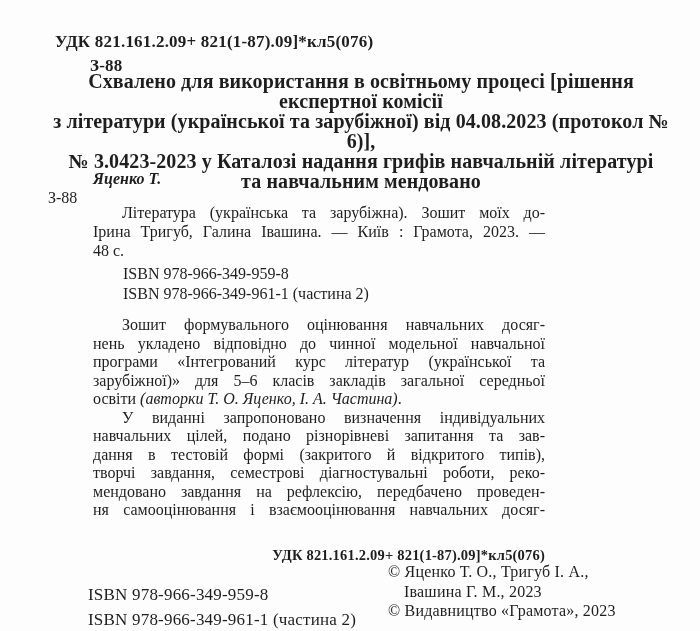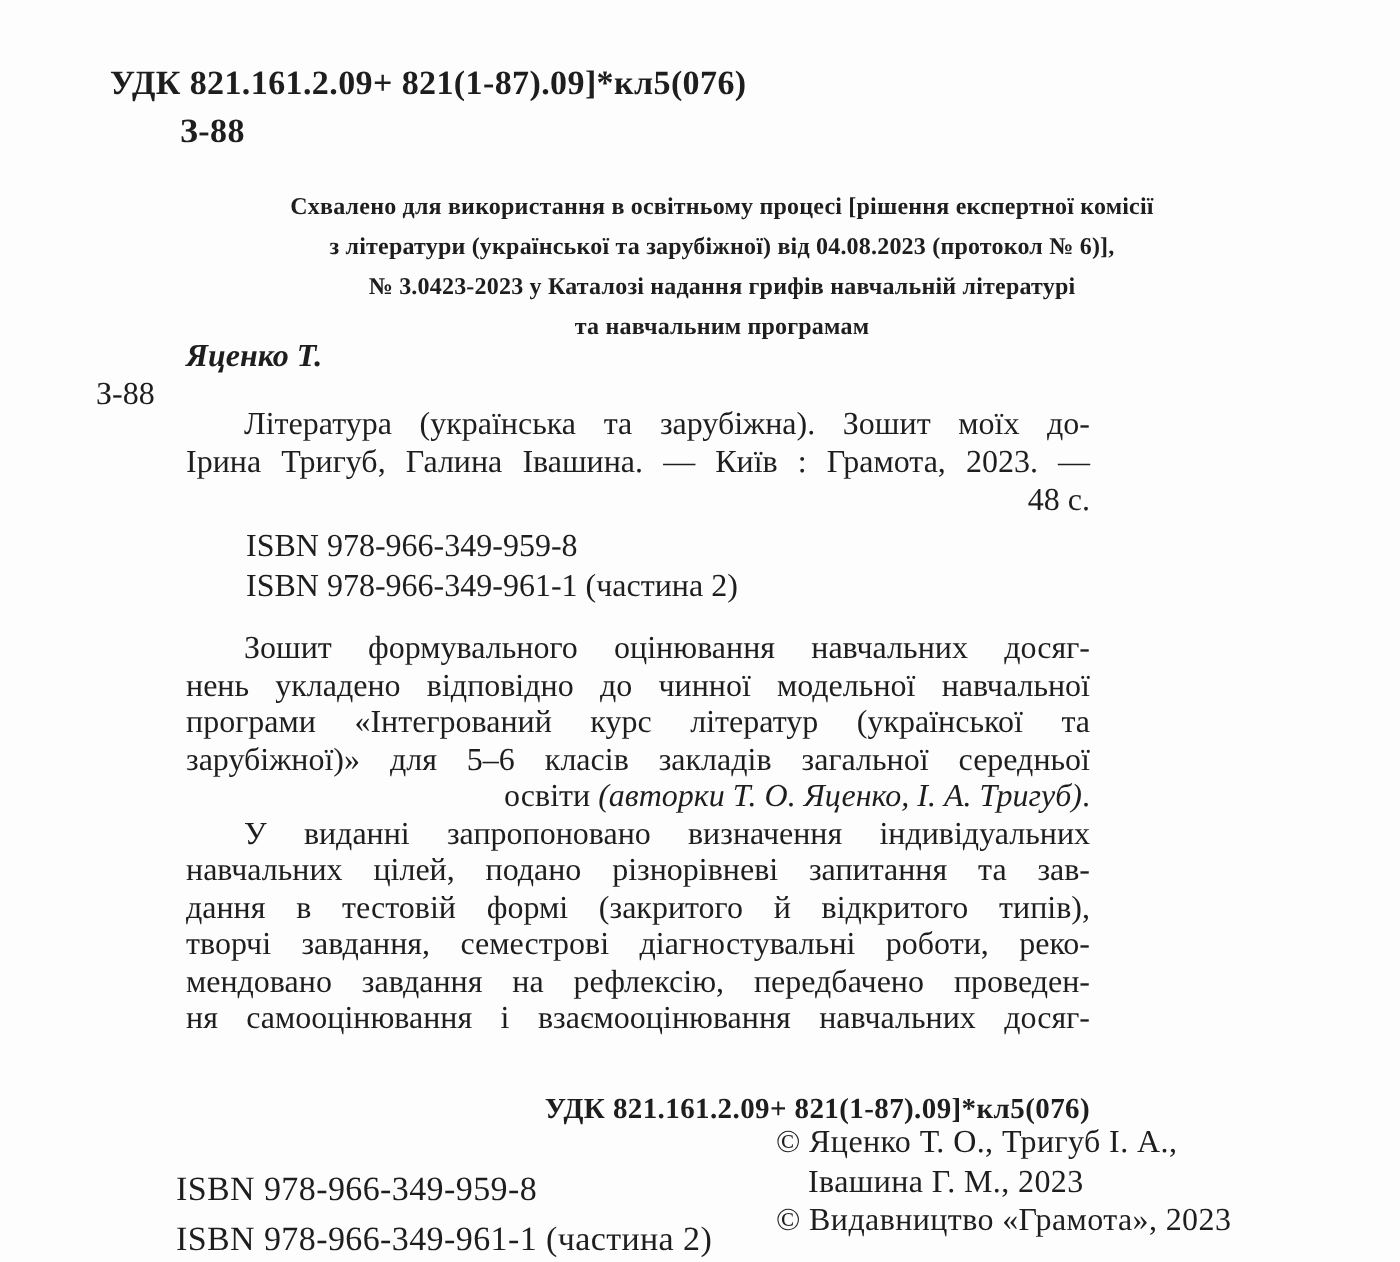"Схвалено для використання в освітньому" #approval { font-size: 12px -> 20px; top: 93px -> 71px }
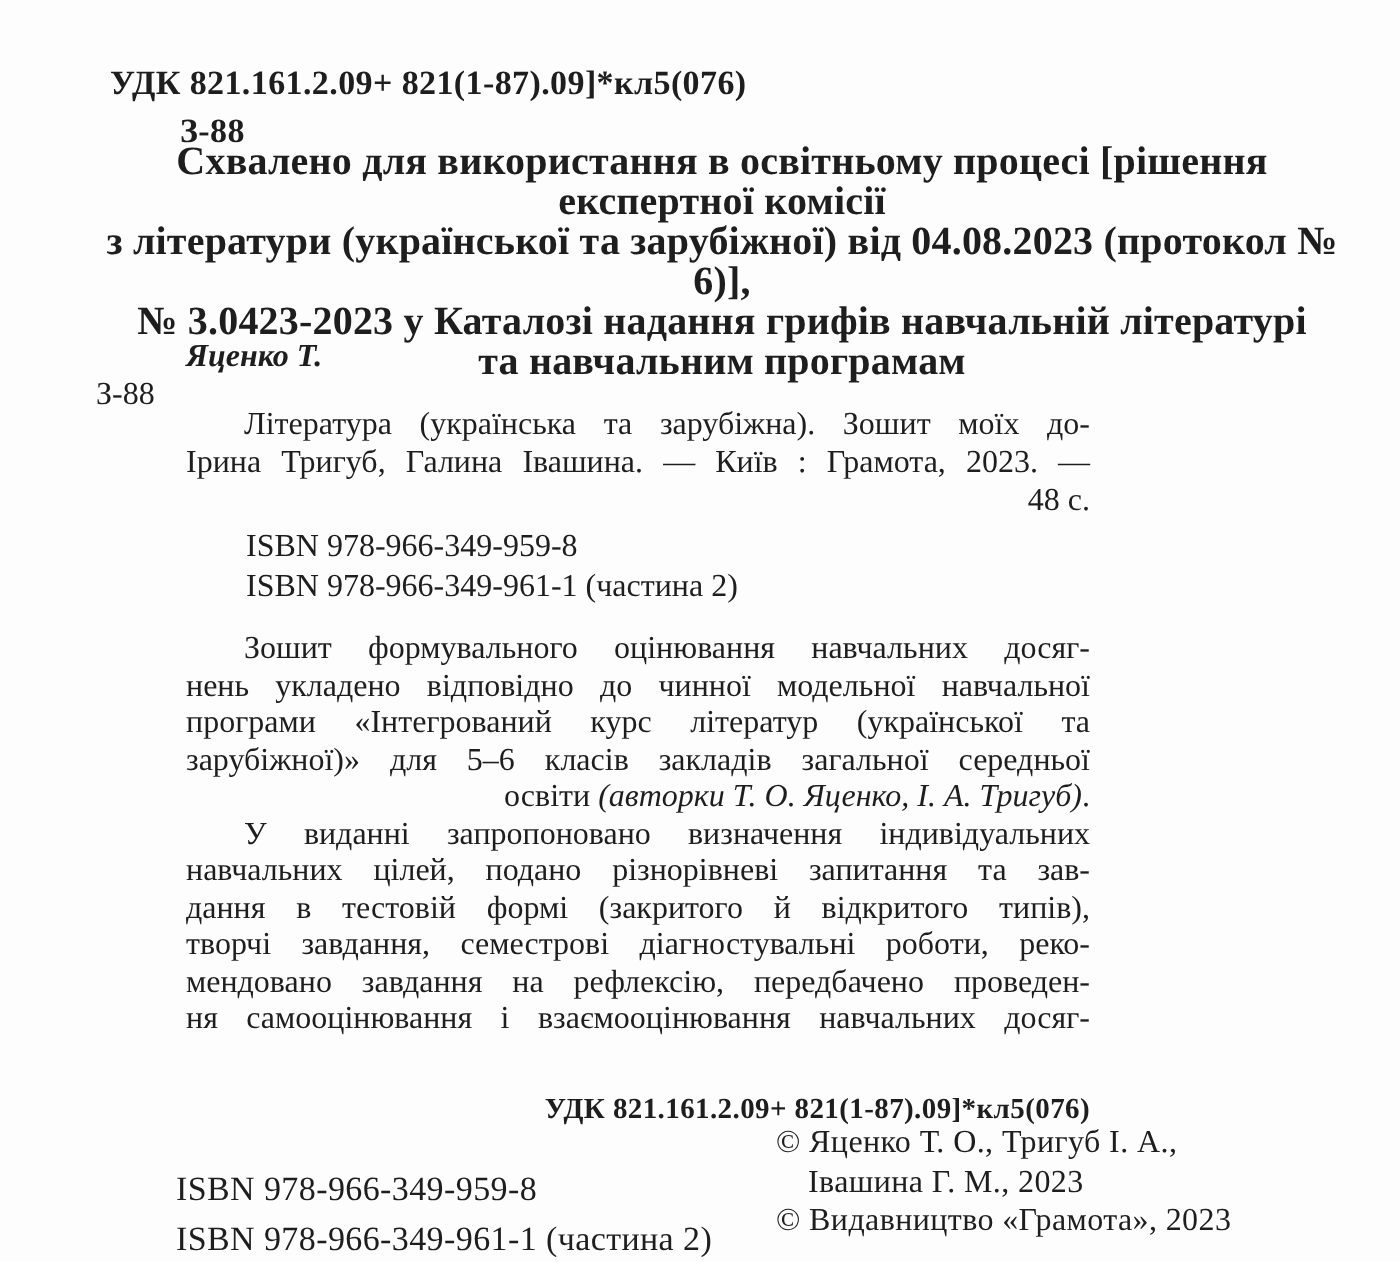"та навчальним програмам" div { text: програмам -> мендовано }
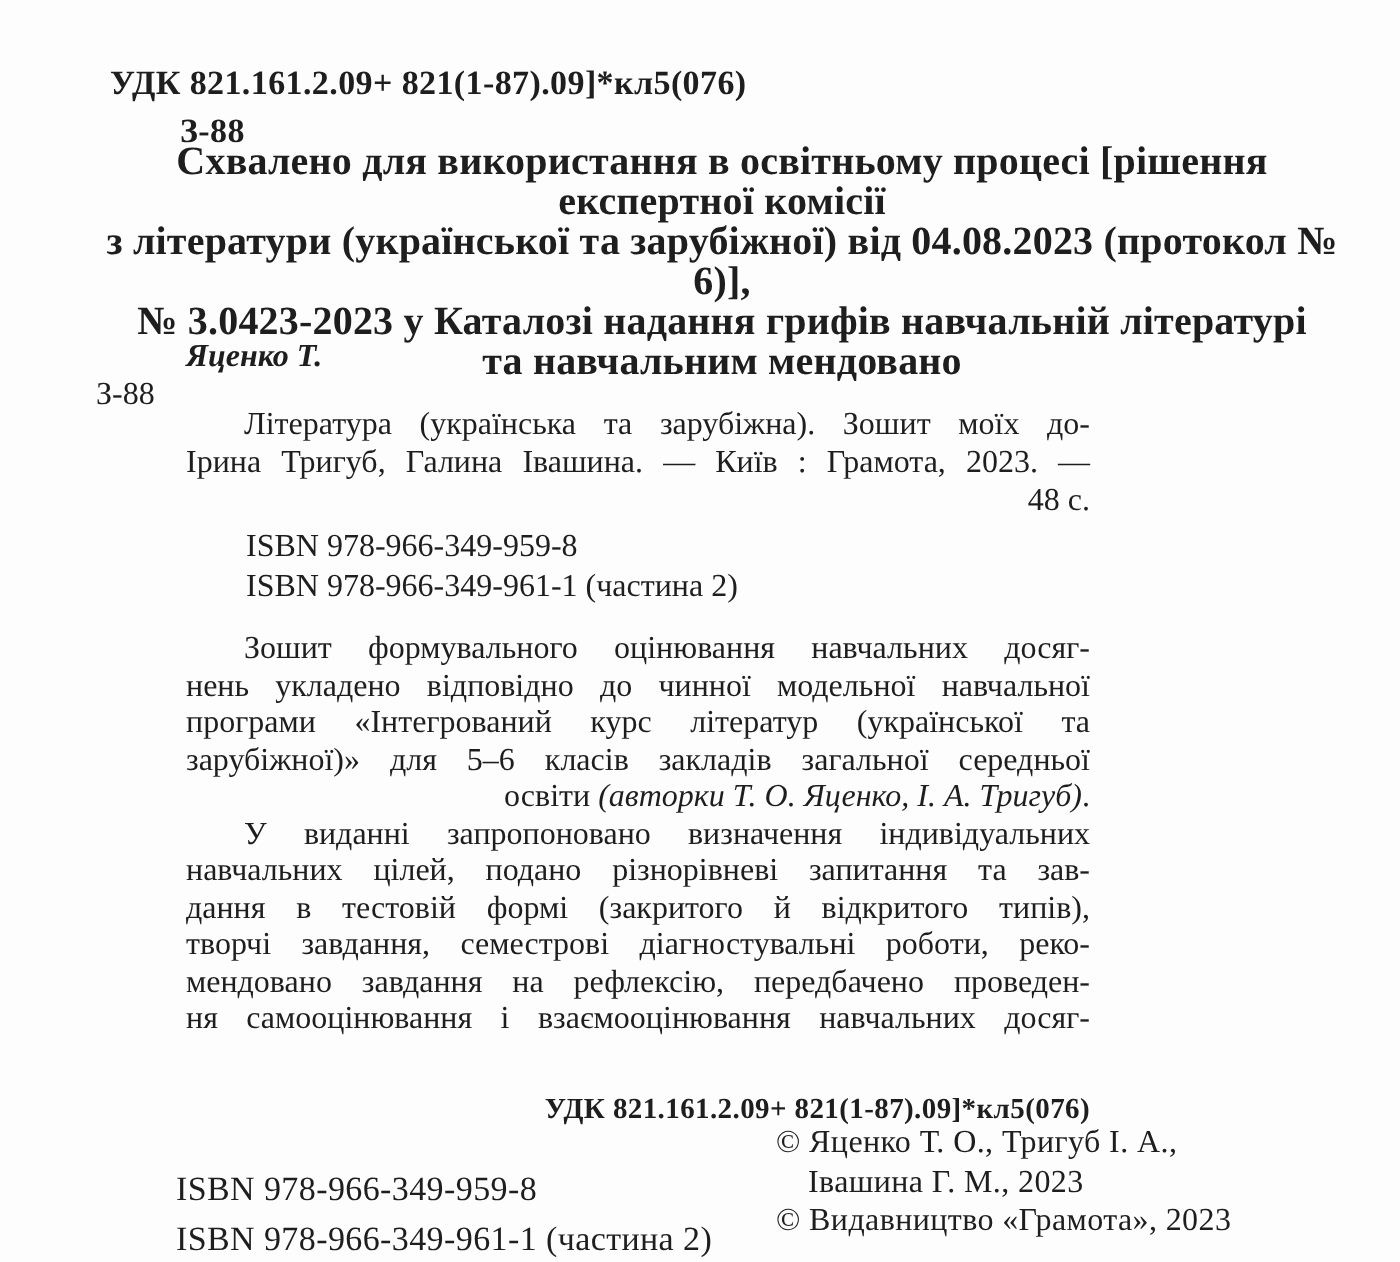"48 с." .ll { text-align: right -> left }
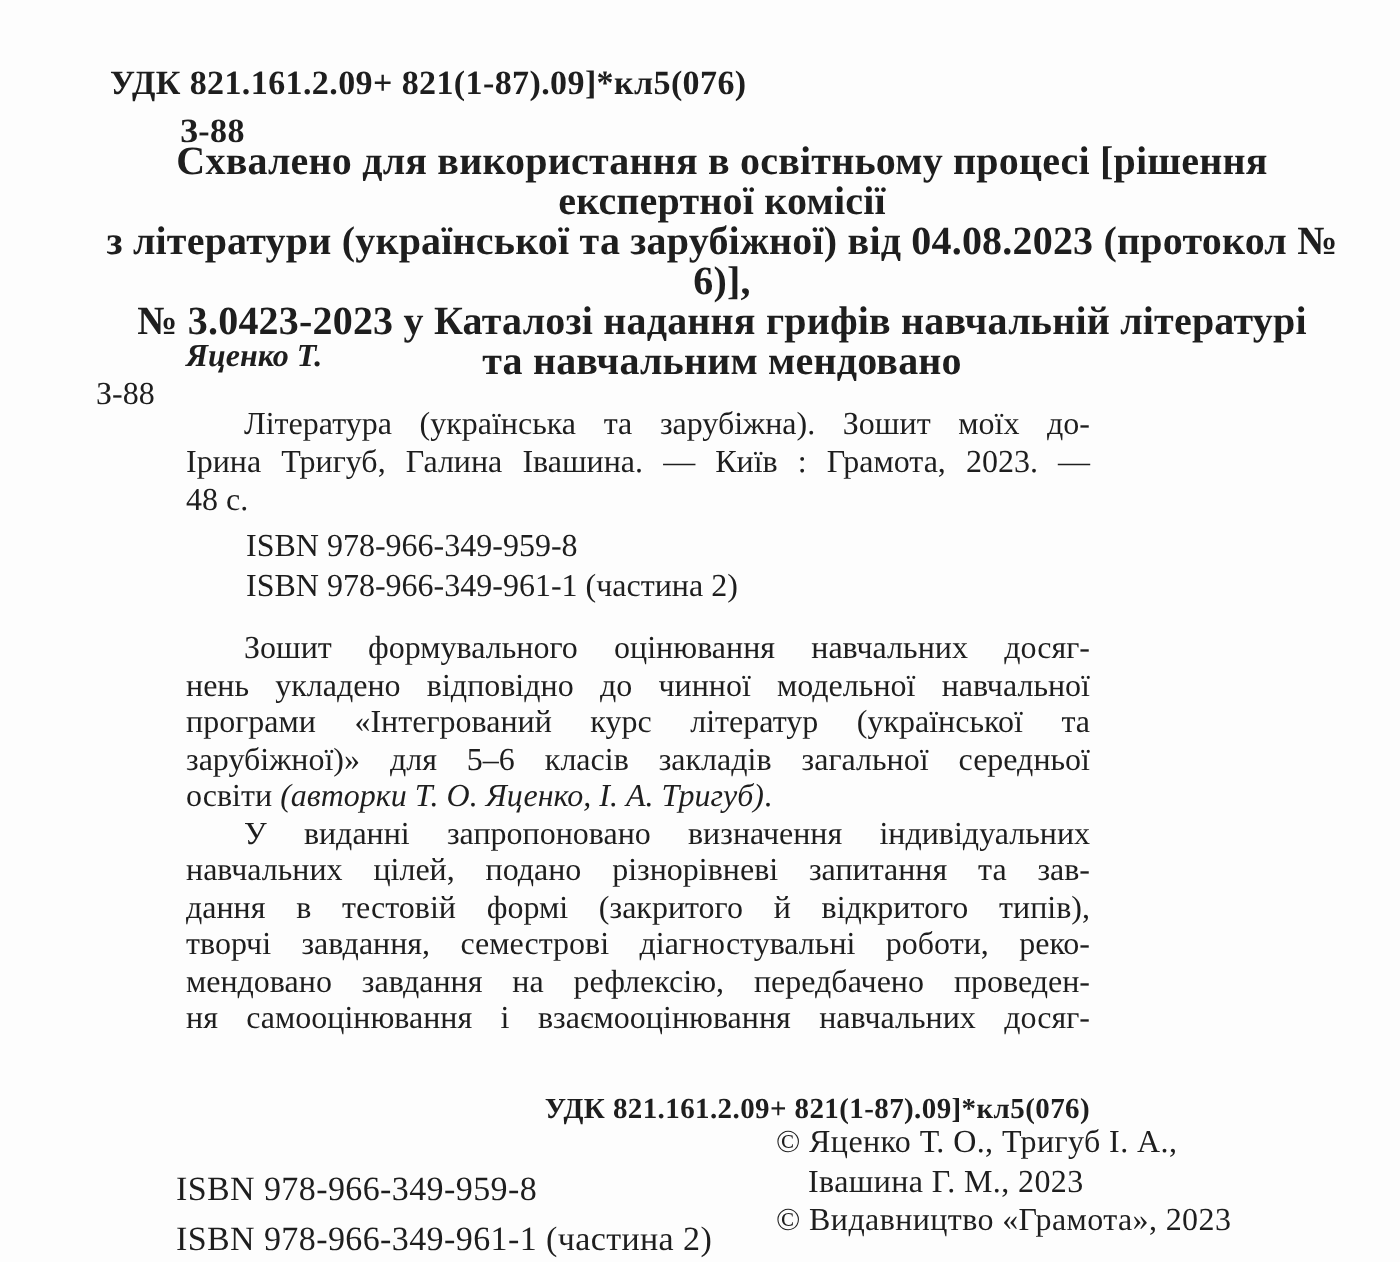"(авторки Т. О. Яценко, І." span.it { text: Тригуб -> Частина }
